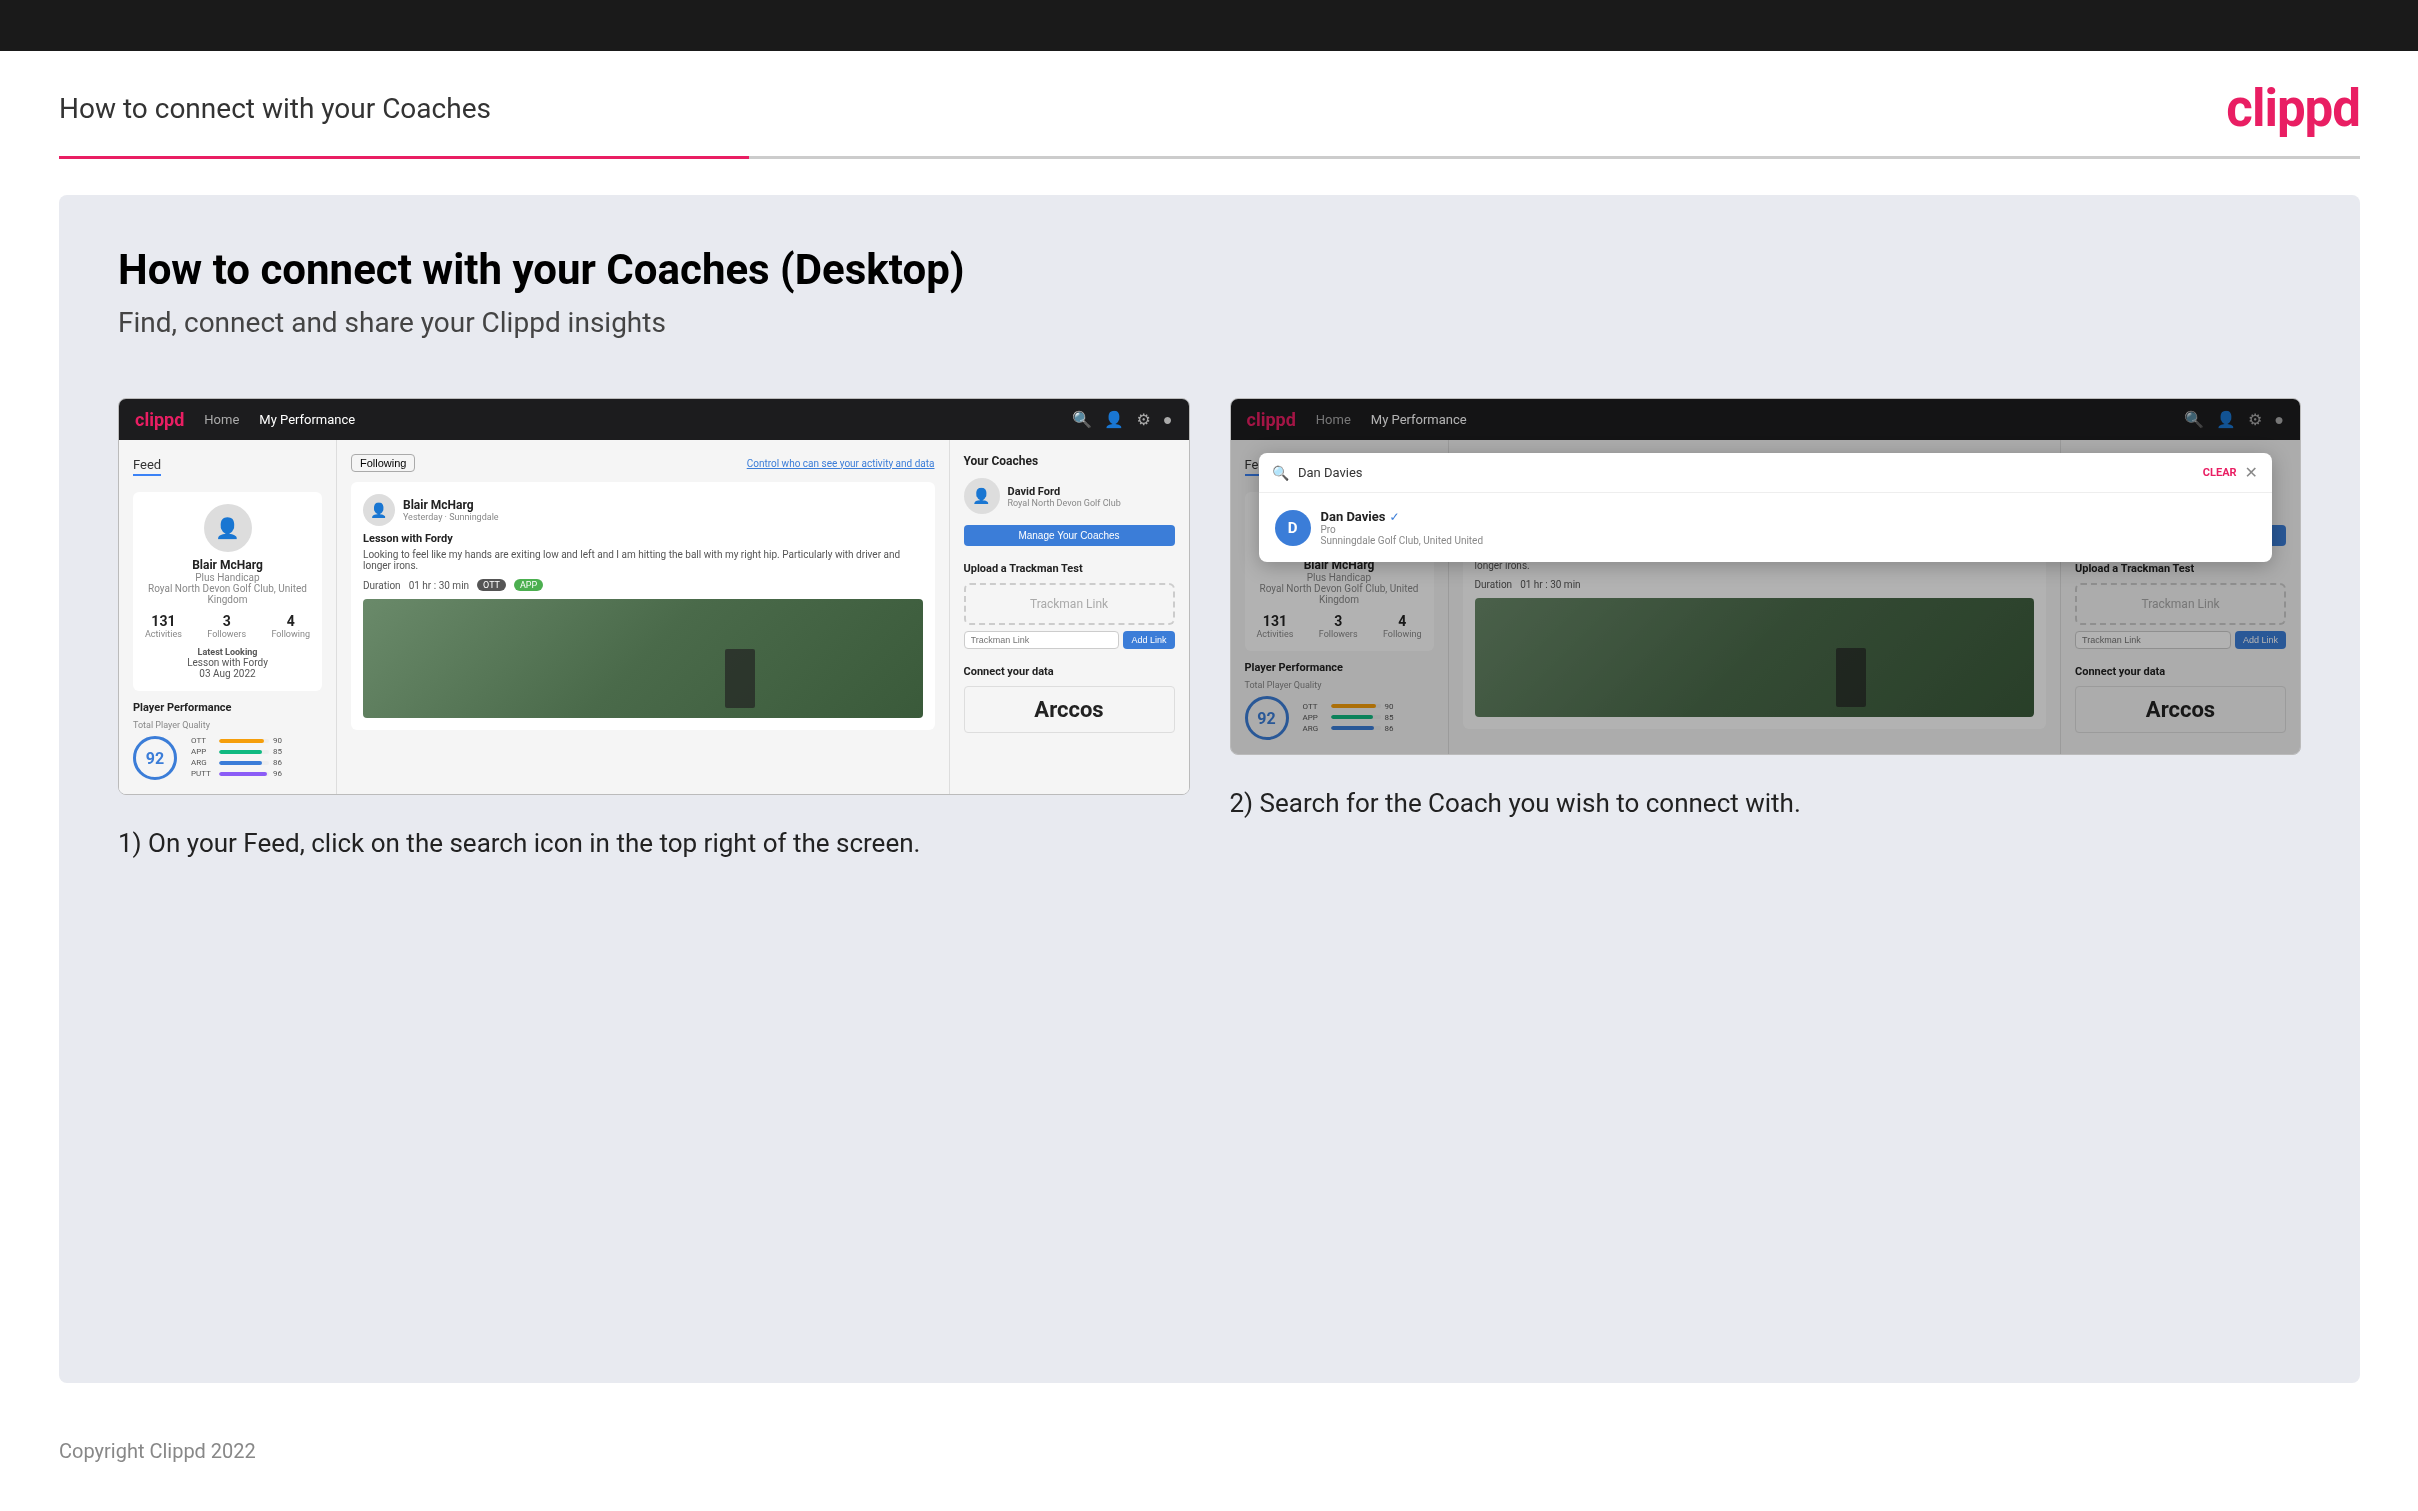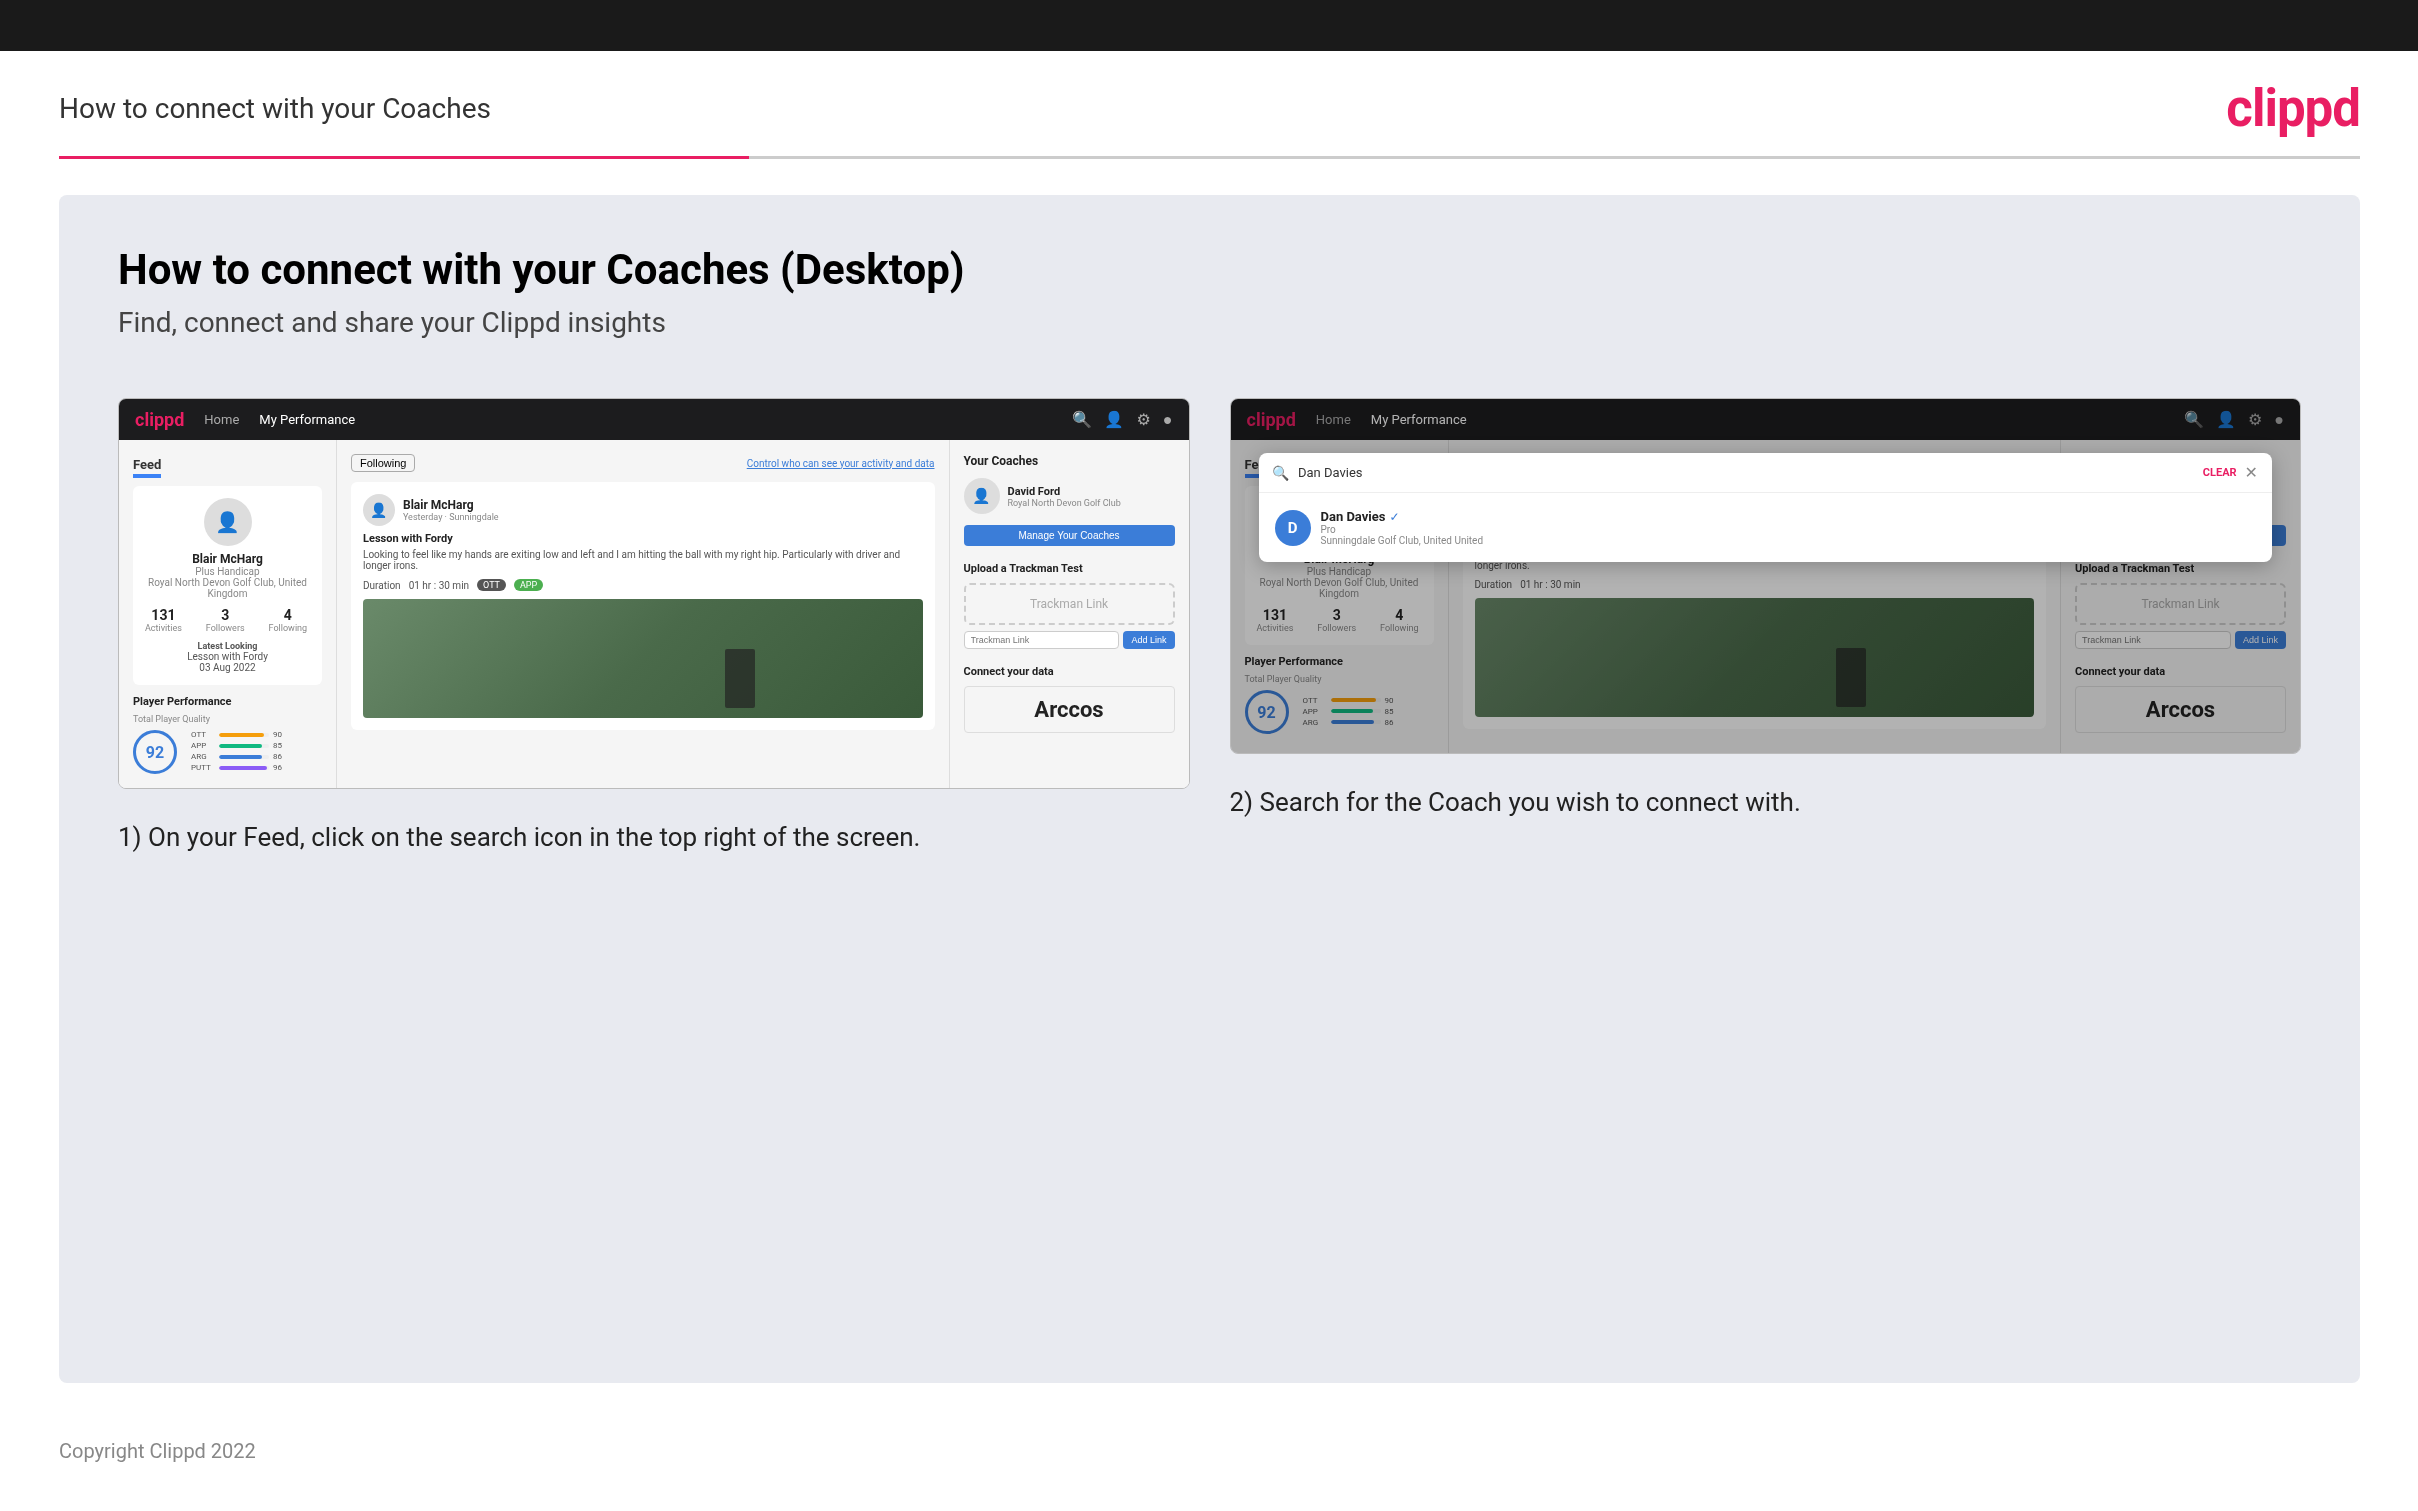"Feed" .feed-label { border-bottom: 4px solid #3b82f6 -> 2px solid #3b82f6; font-weight: 700 -> 400; margin-bottom: 0 -> 8px }
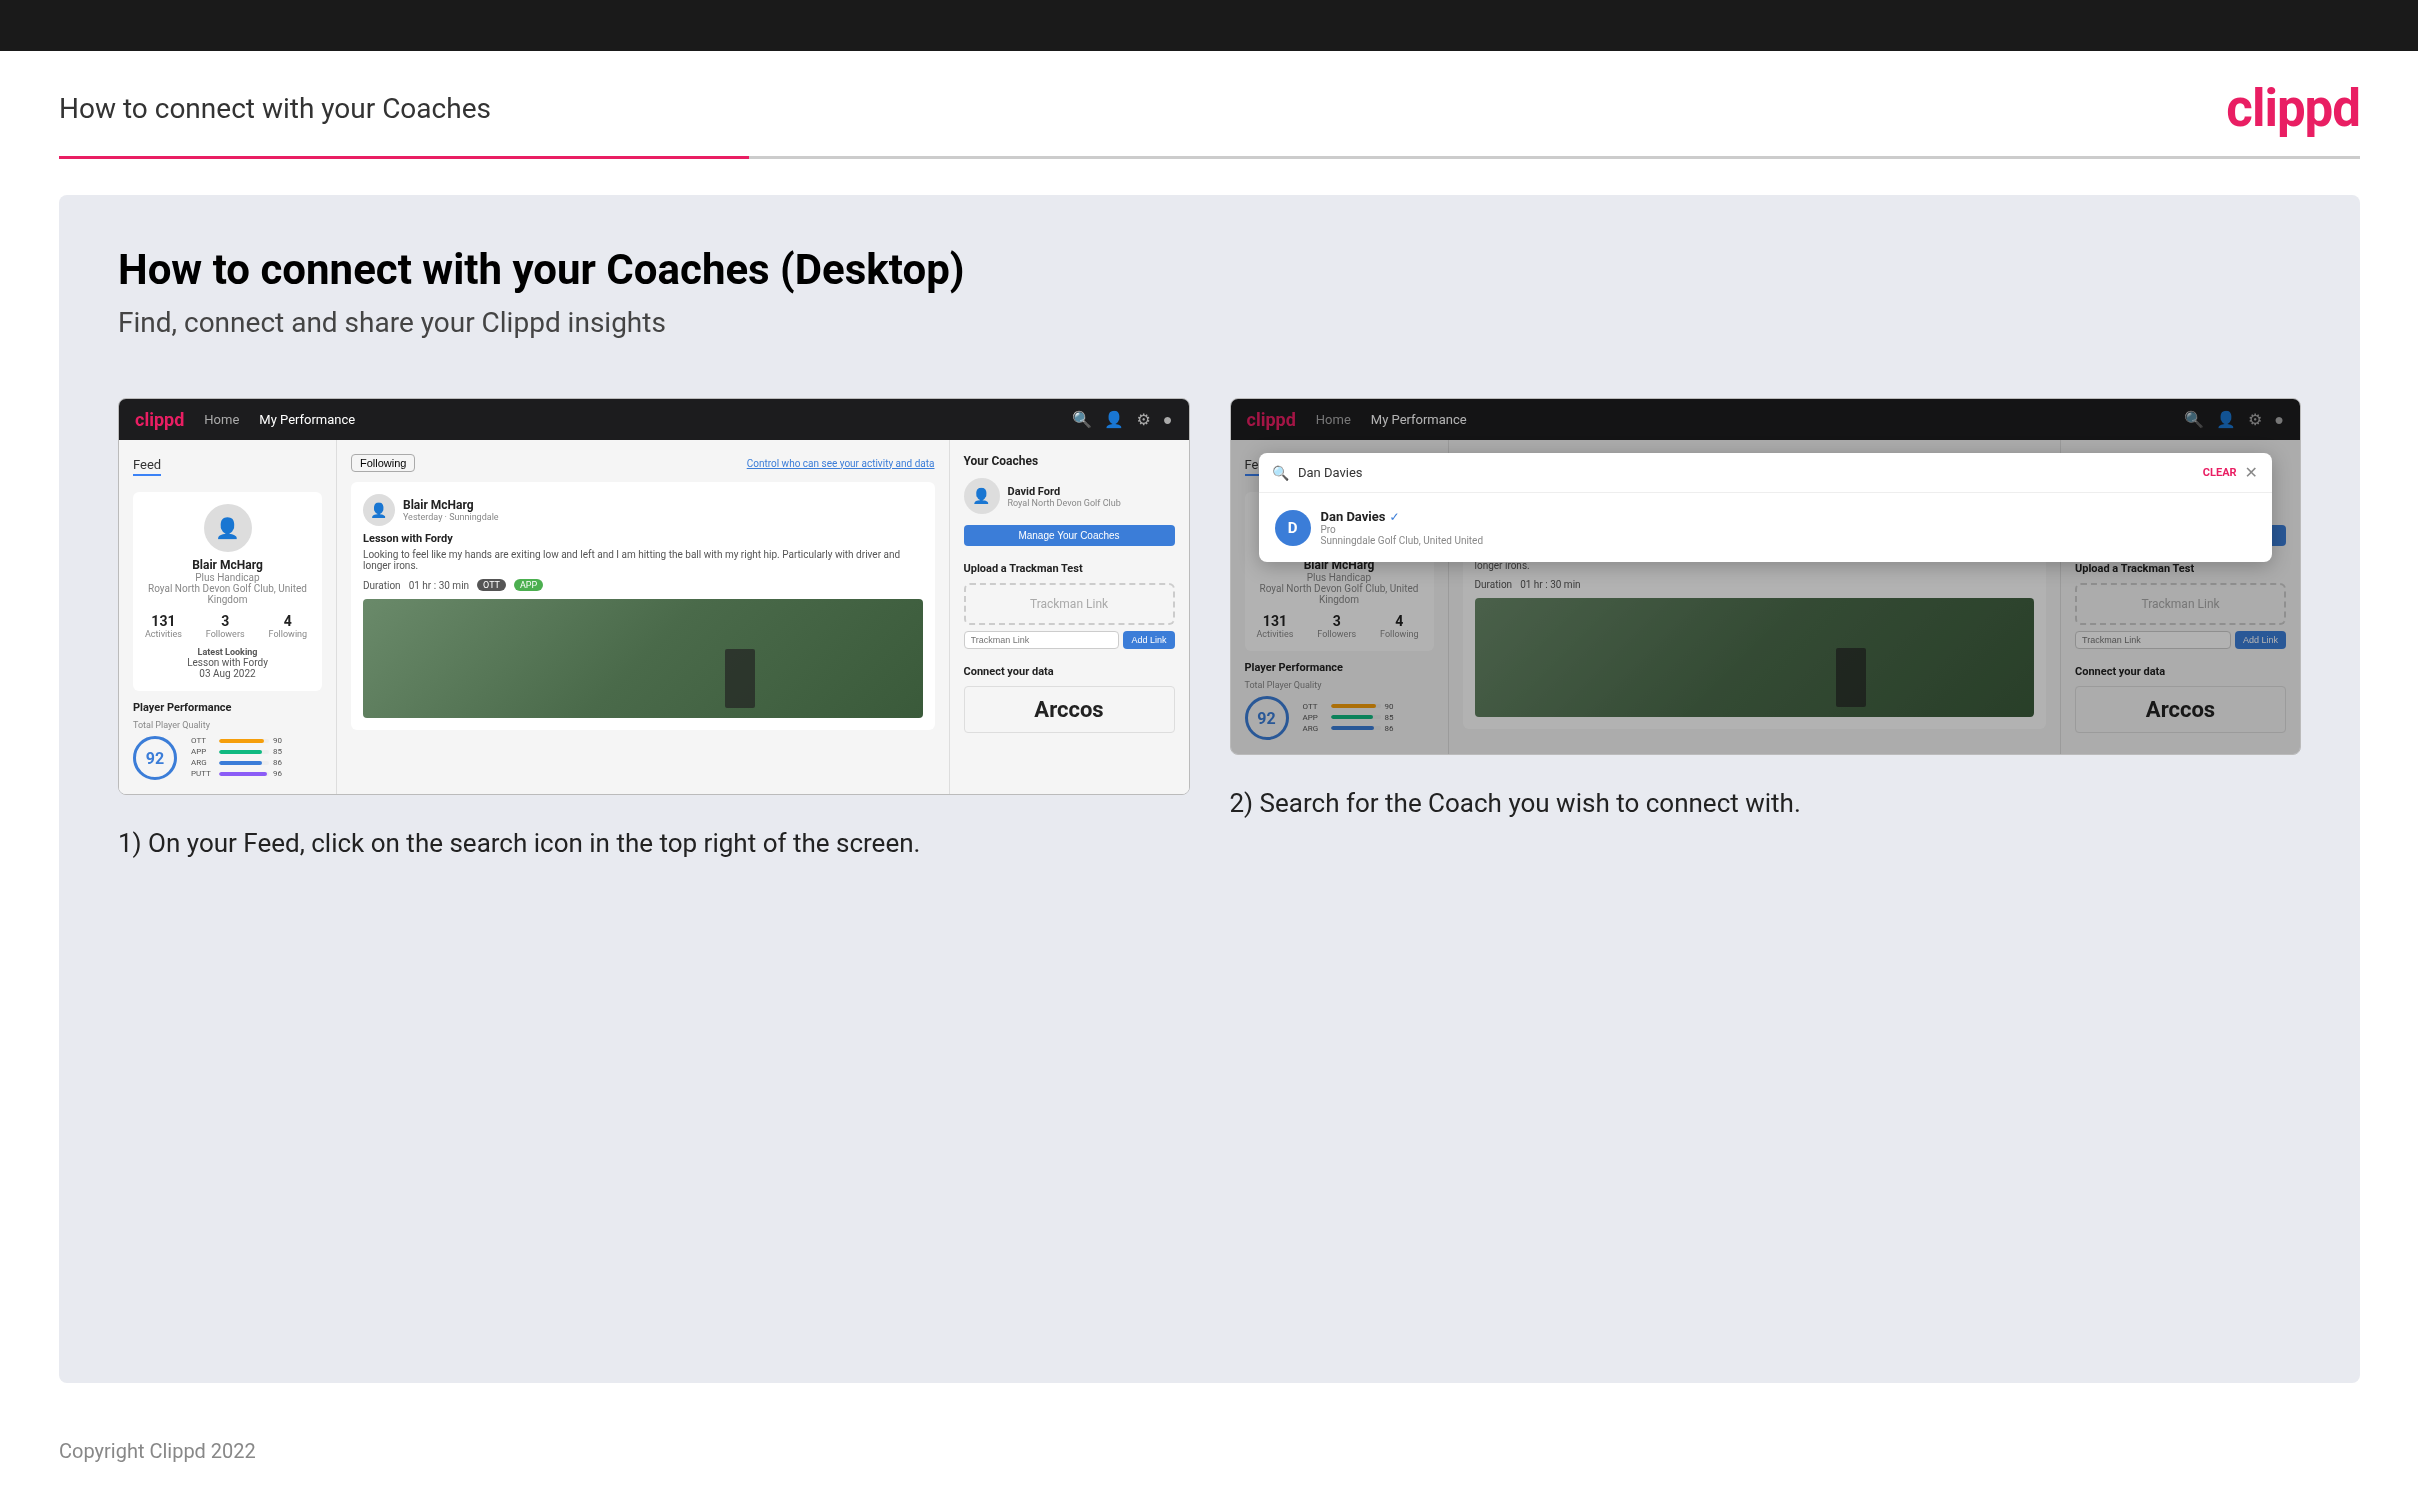"131" .stats-row { justify-content: flex-start -> space-between }
